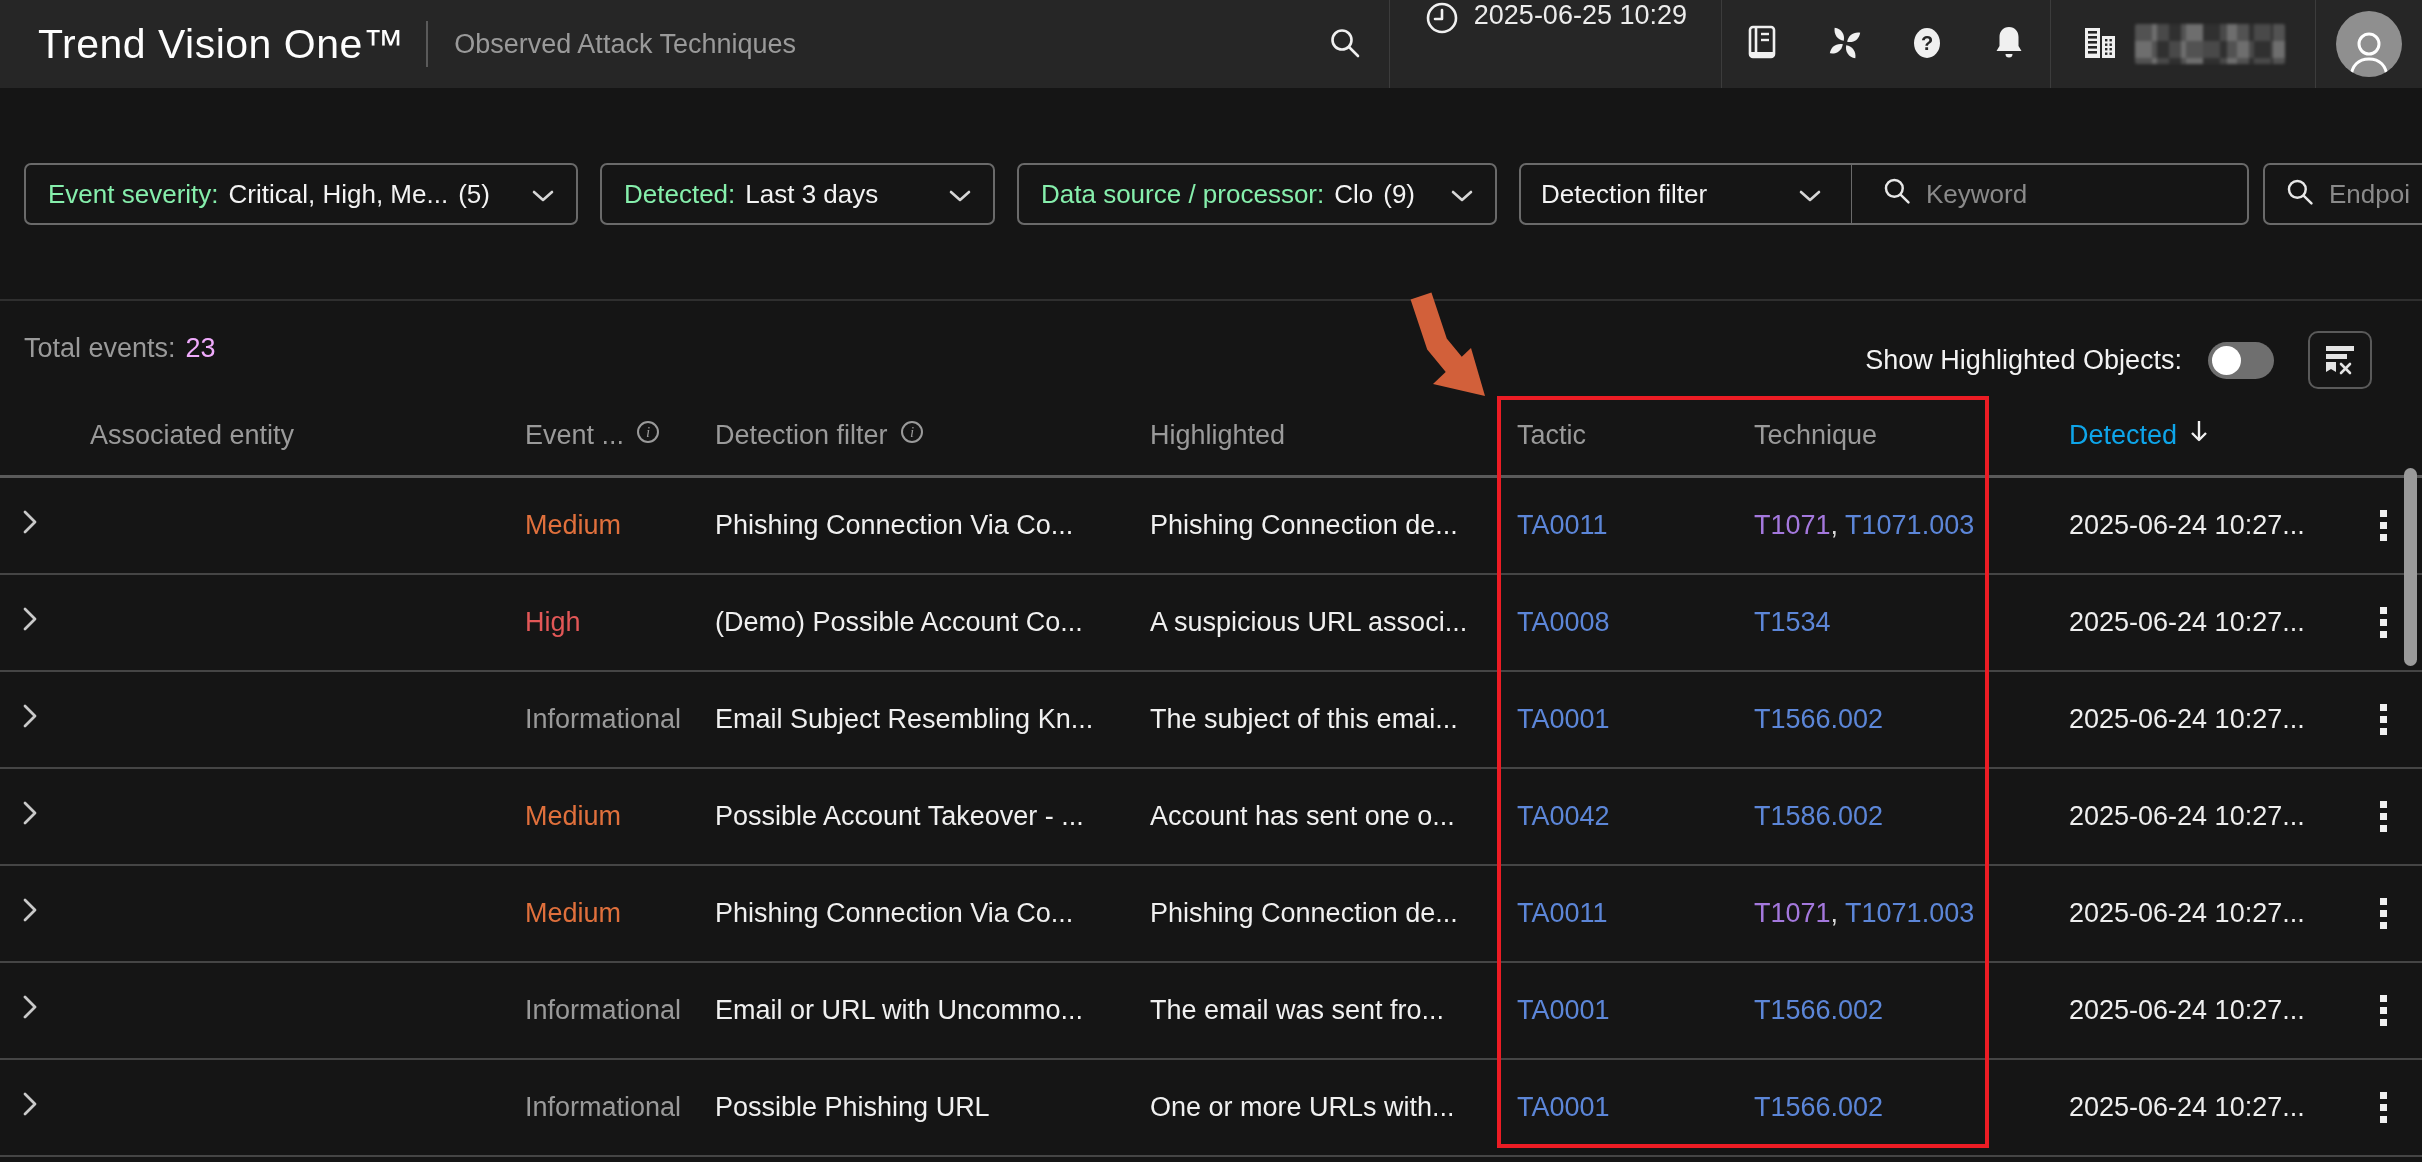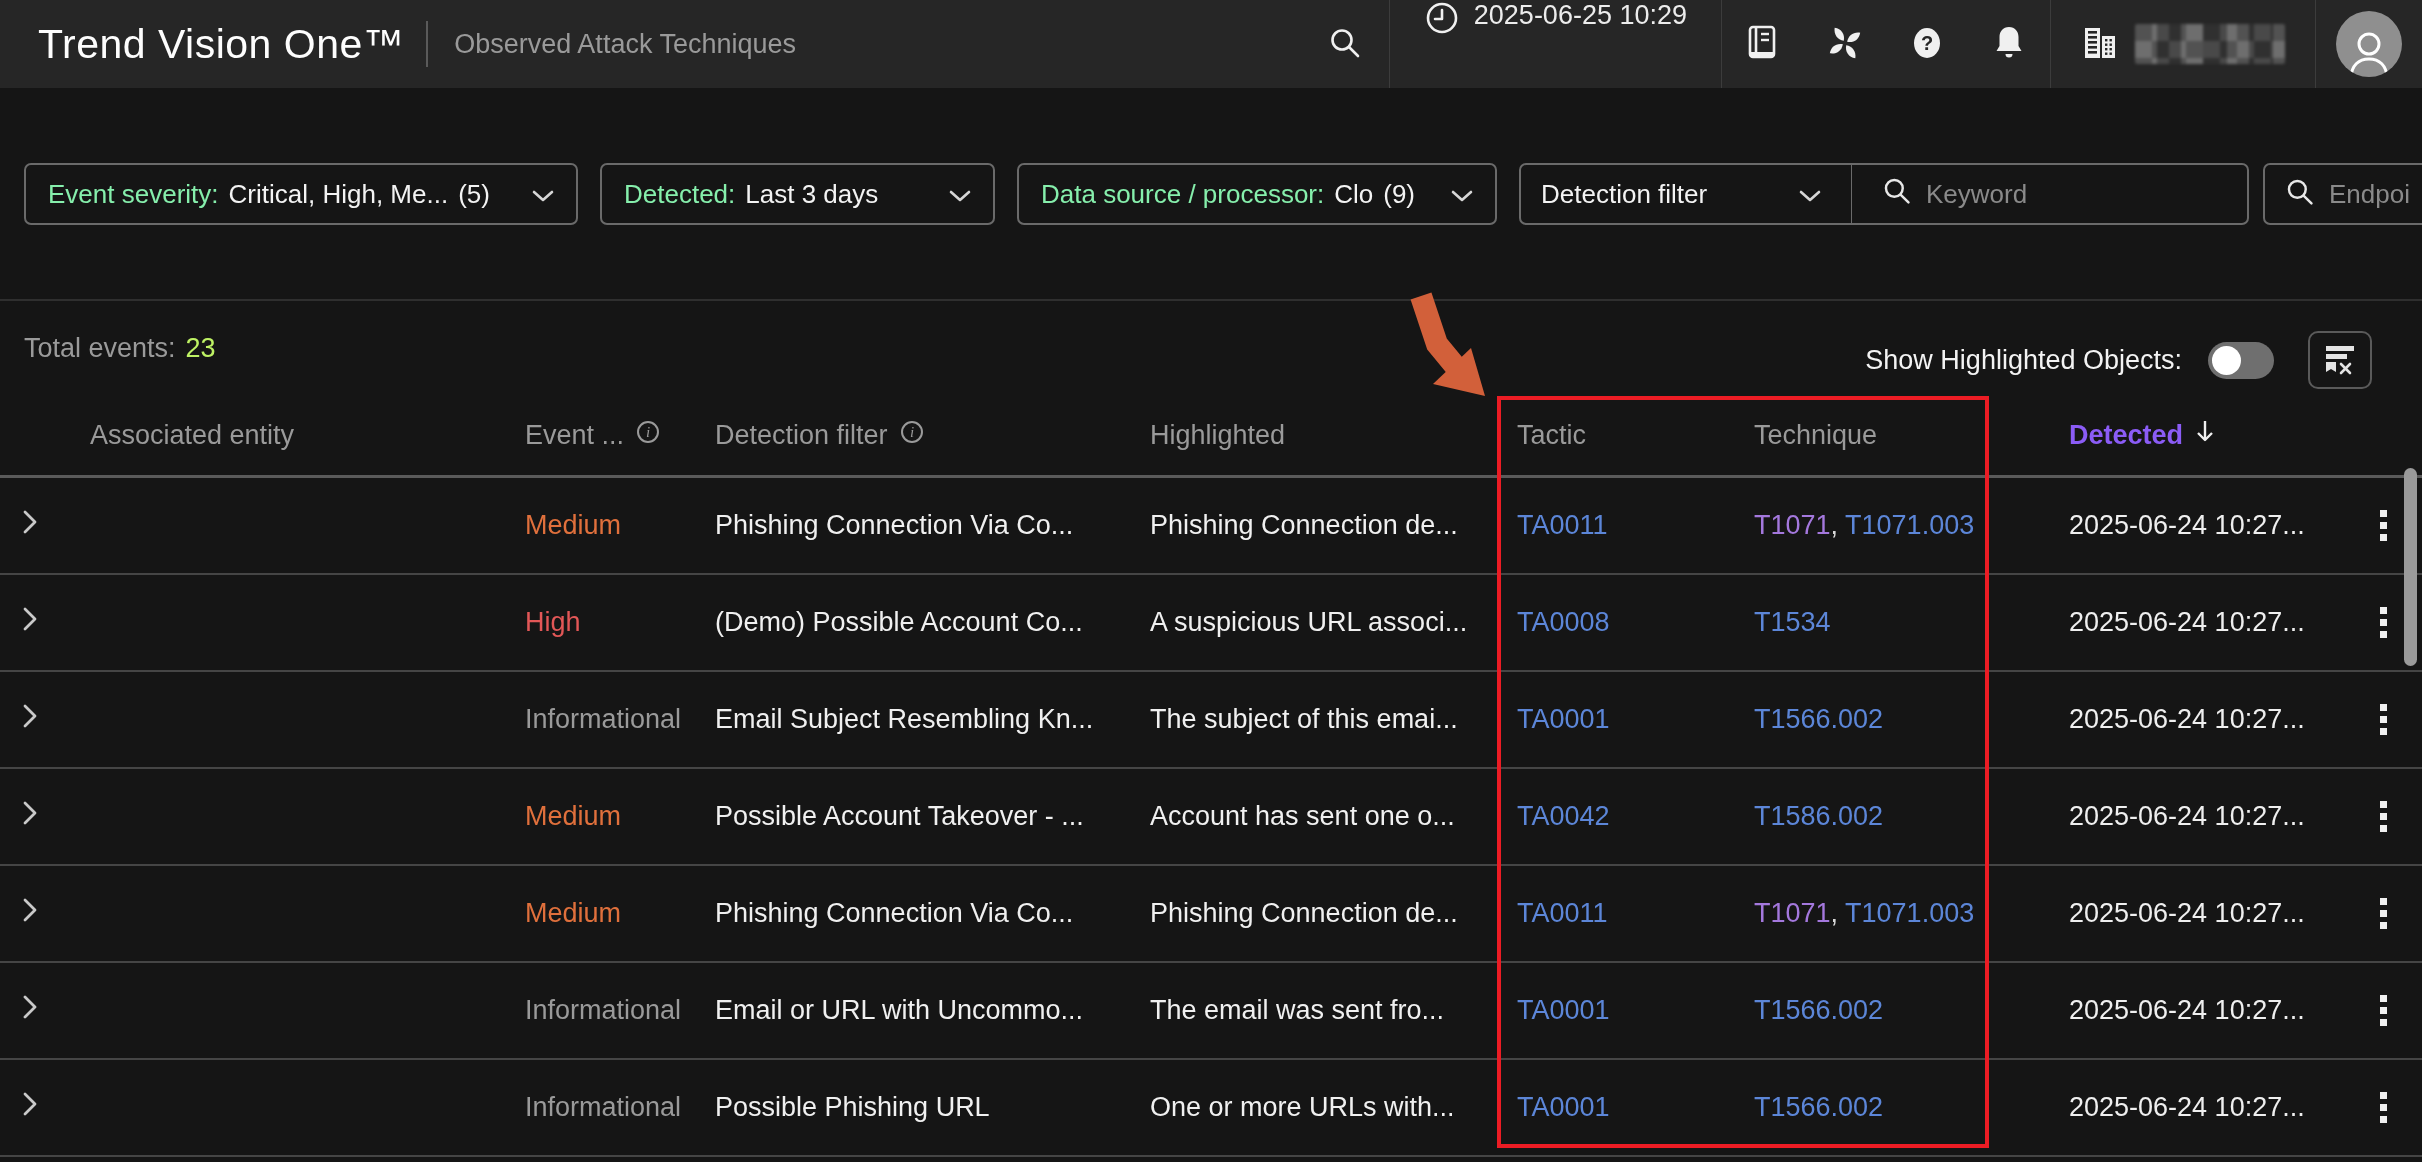"23" .total .val { color: #bef264 -> #f0abfc }
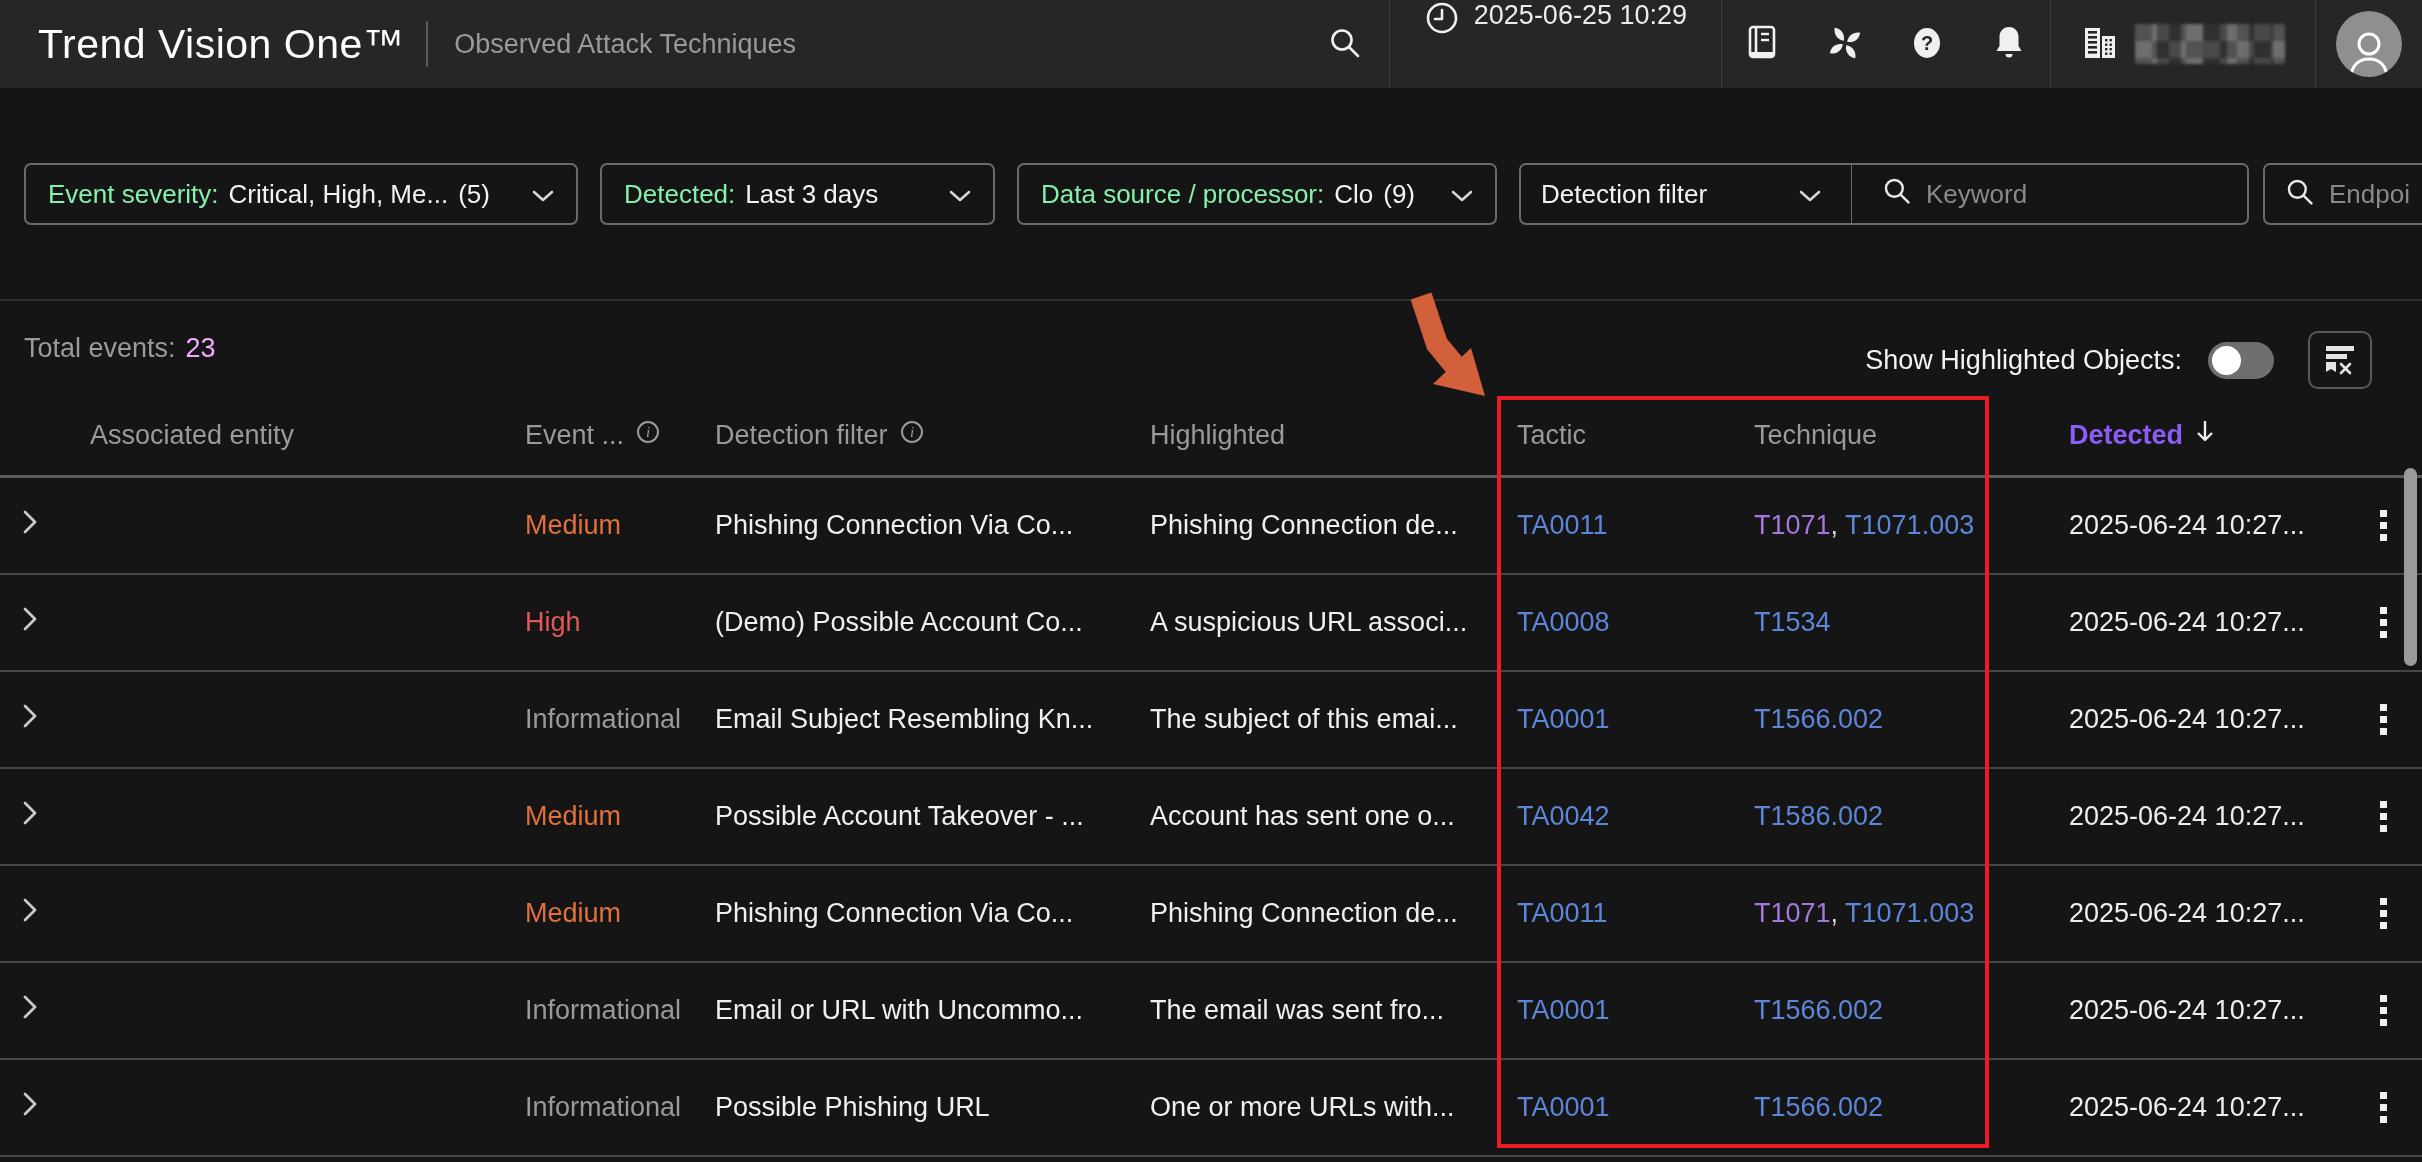"Detected" .th-detected { color: #8b5cf6 -> #0ea5e9; font-weight: 700 -> 400 }
